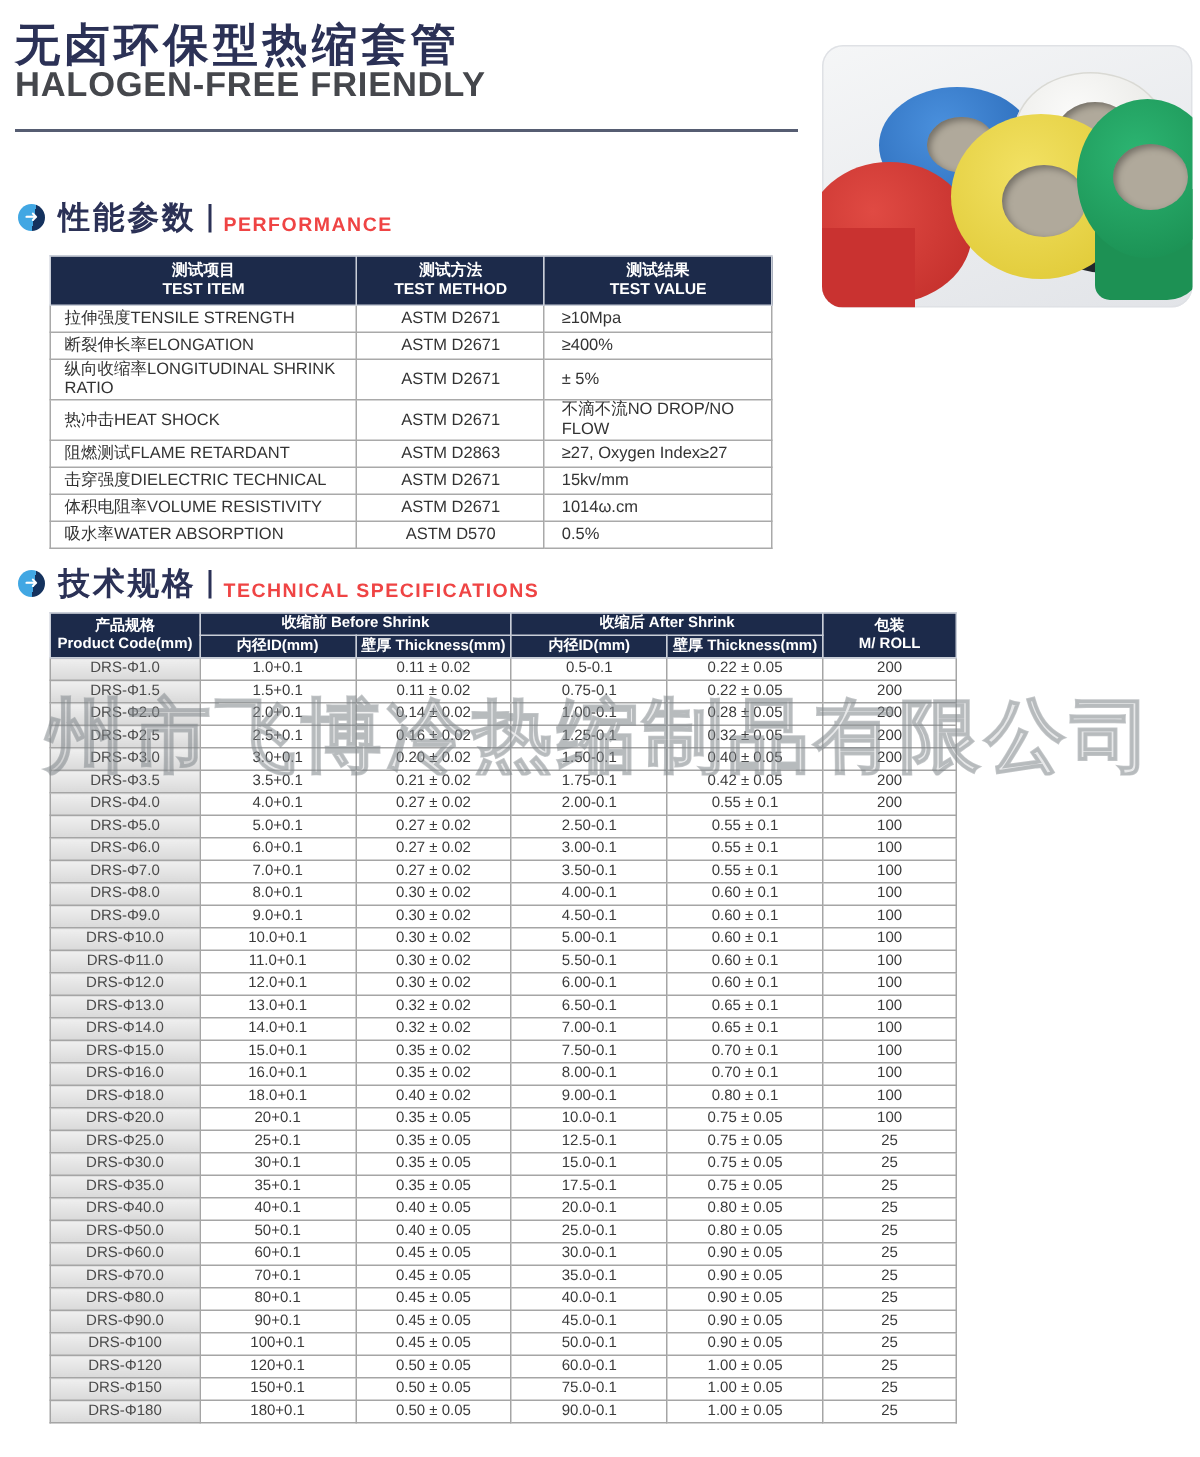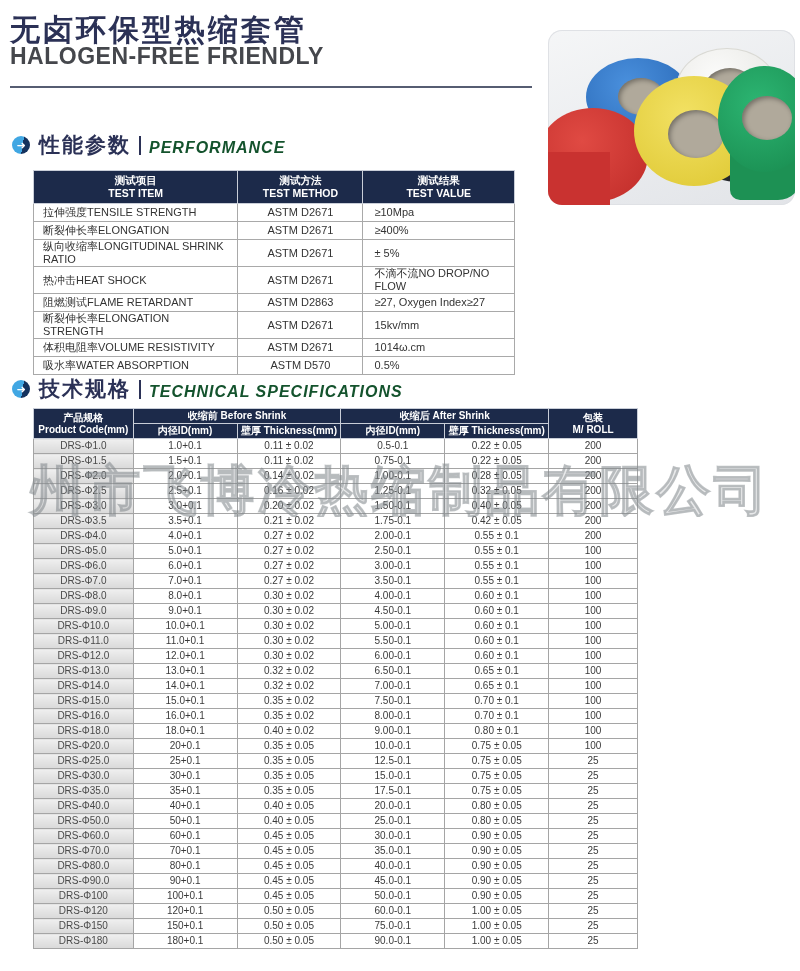"PERFORMANCE" .sec-en { color: #14532d -> #ef4444; font-size: 16px -> 13px; font-style: italic -> none }
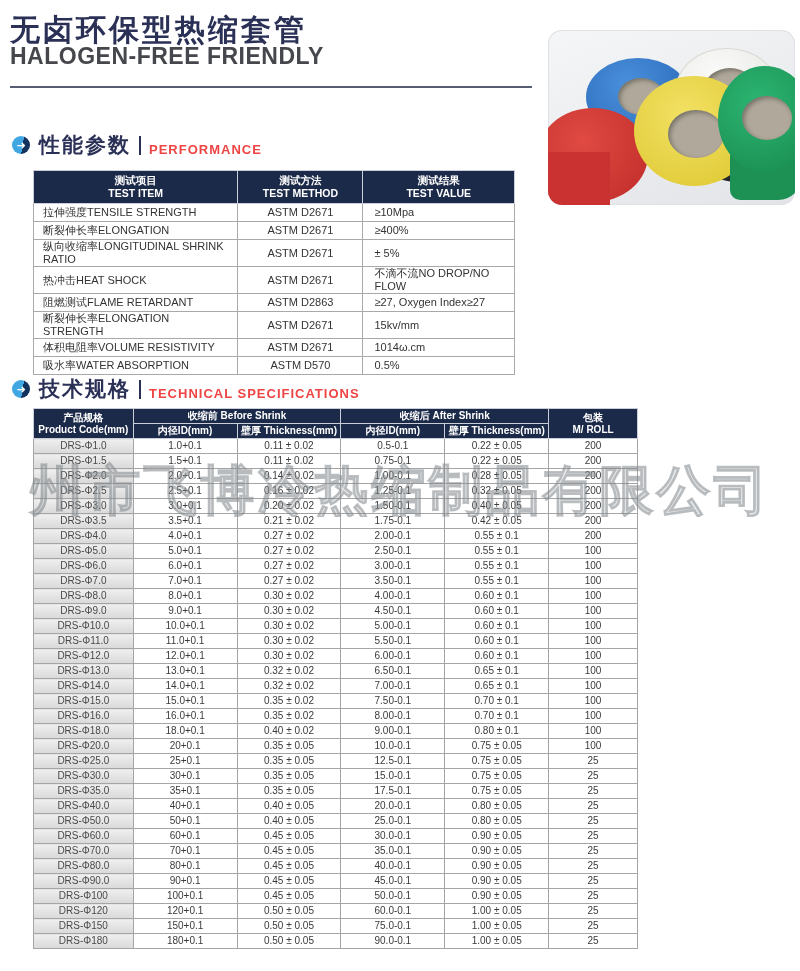"断裂伸长率ELONGATION STRENGTH" td { text: 断裂伸长率ELONGATION STRENGTH -> 击穿强度DIELECTRIC TECHNICAL }
